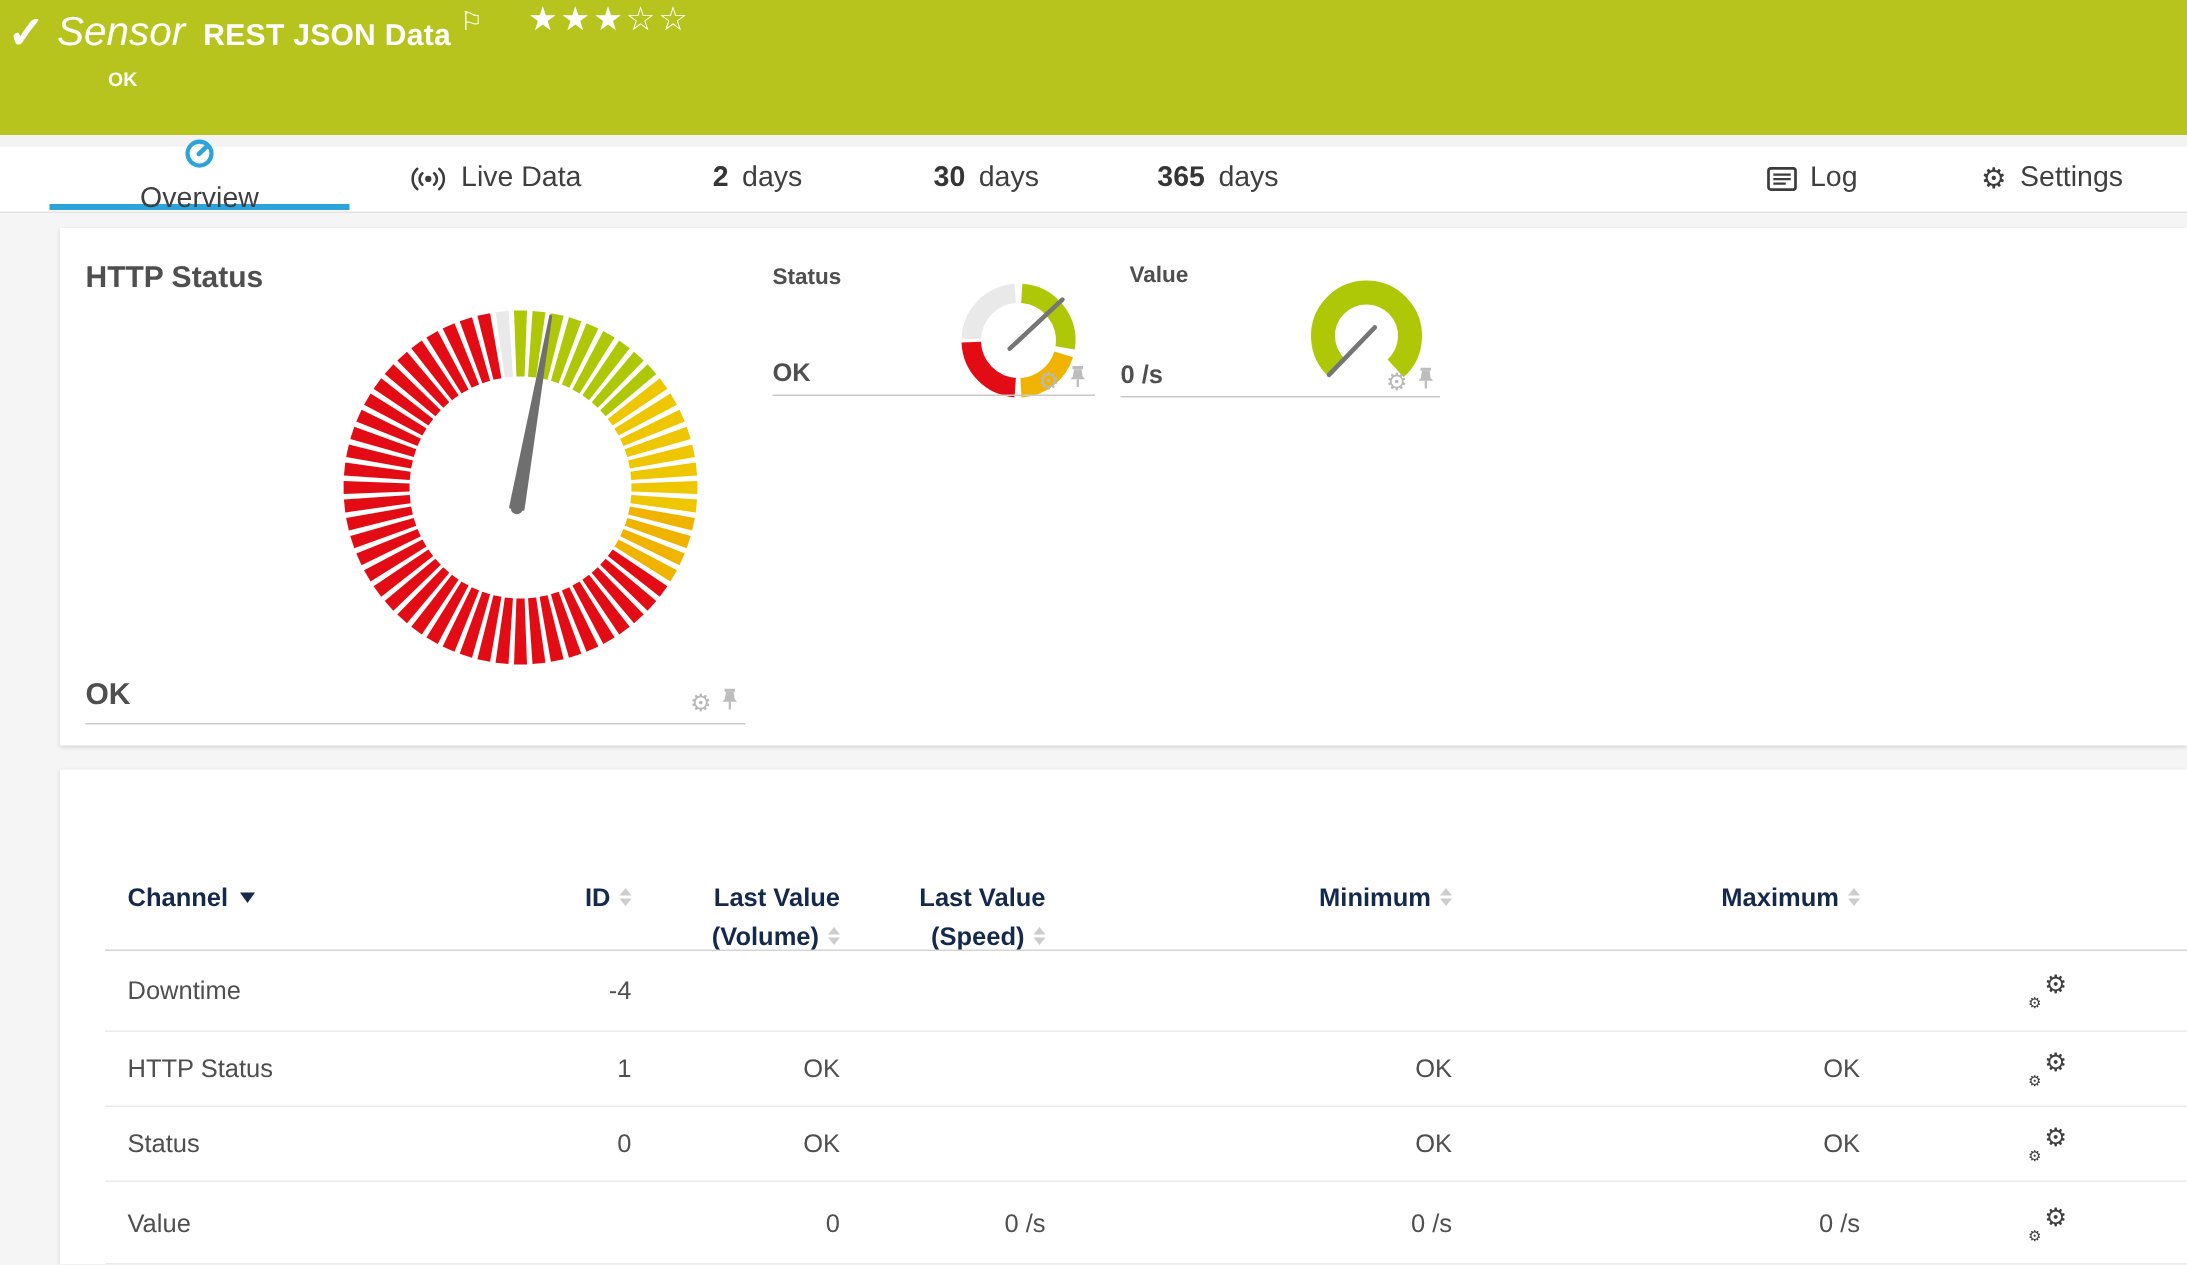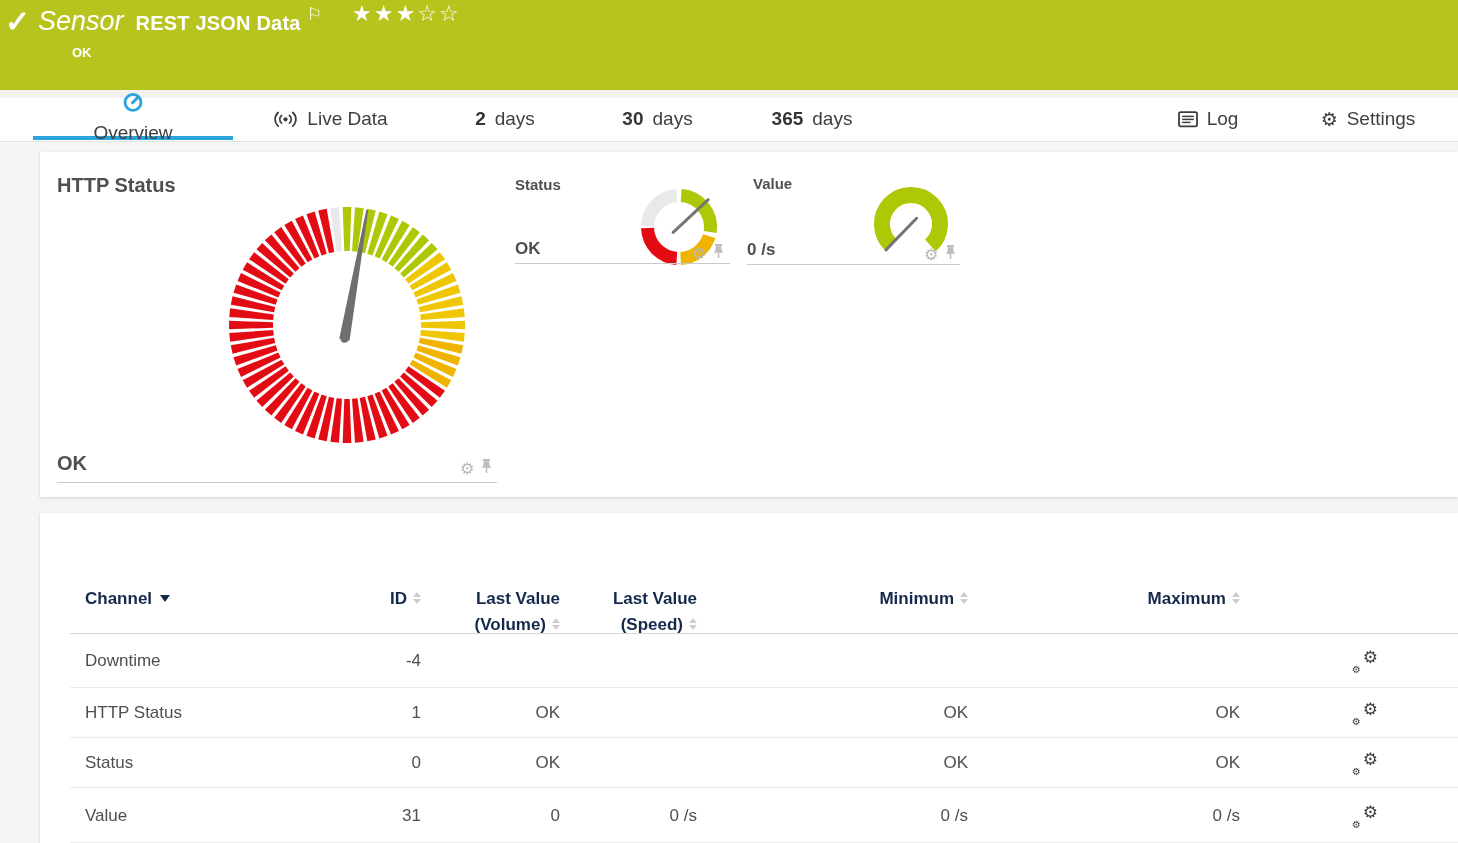"31" div.tcell { html: <div>31</div> -> none }
